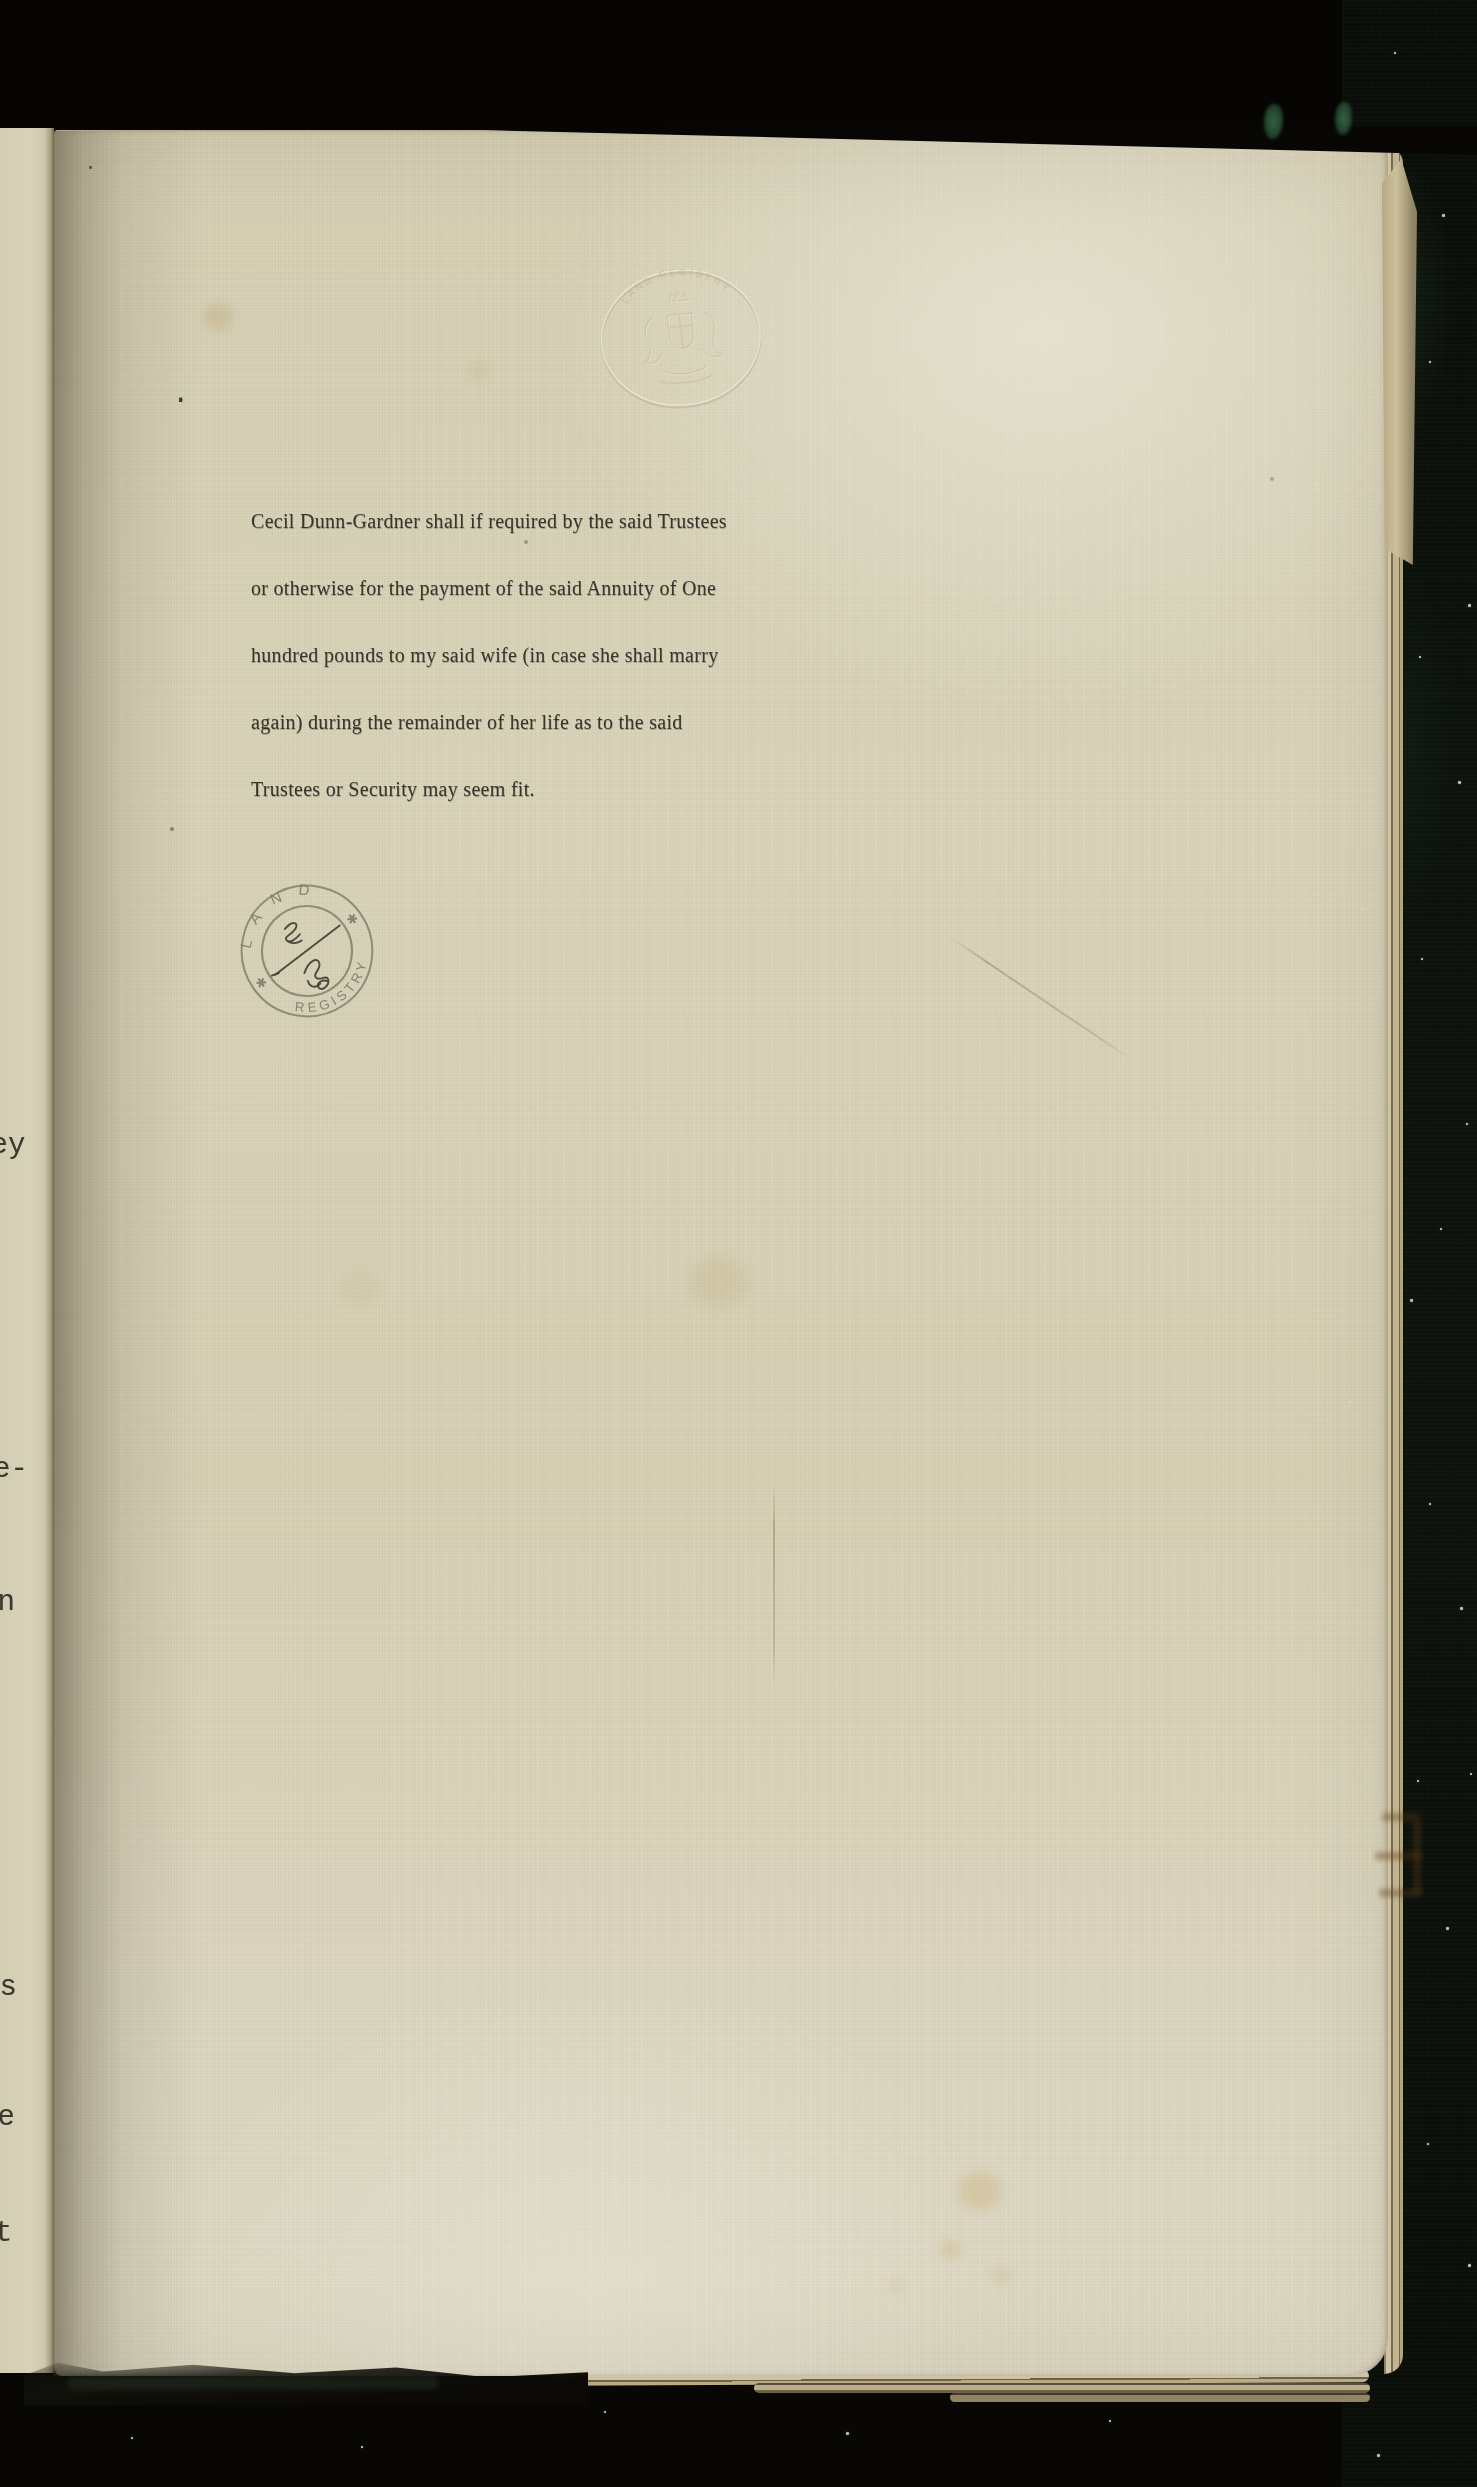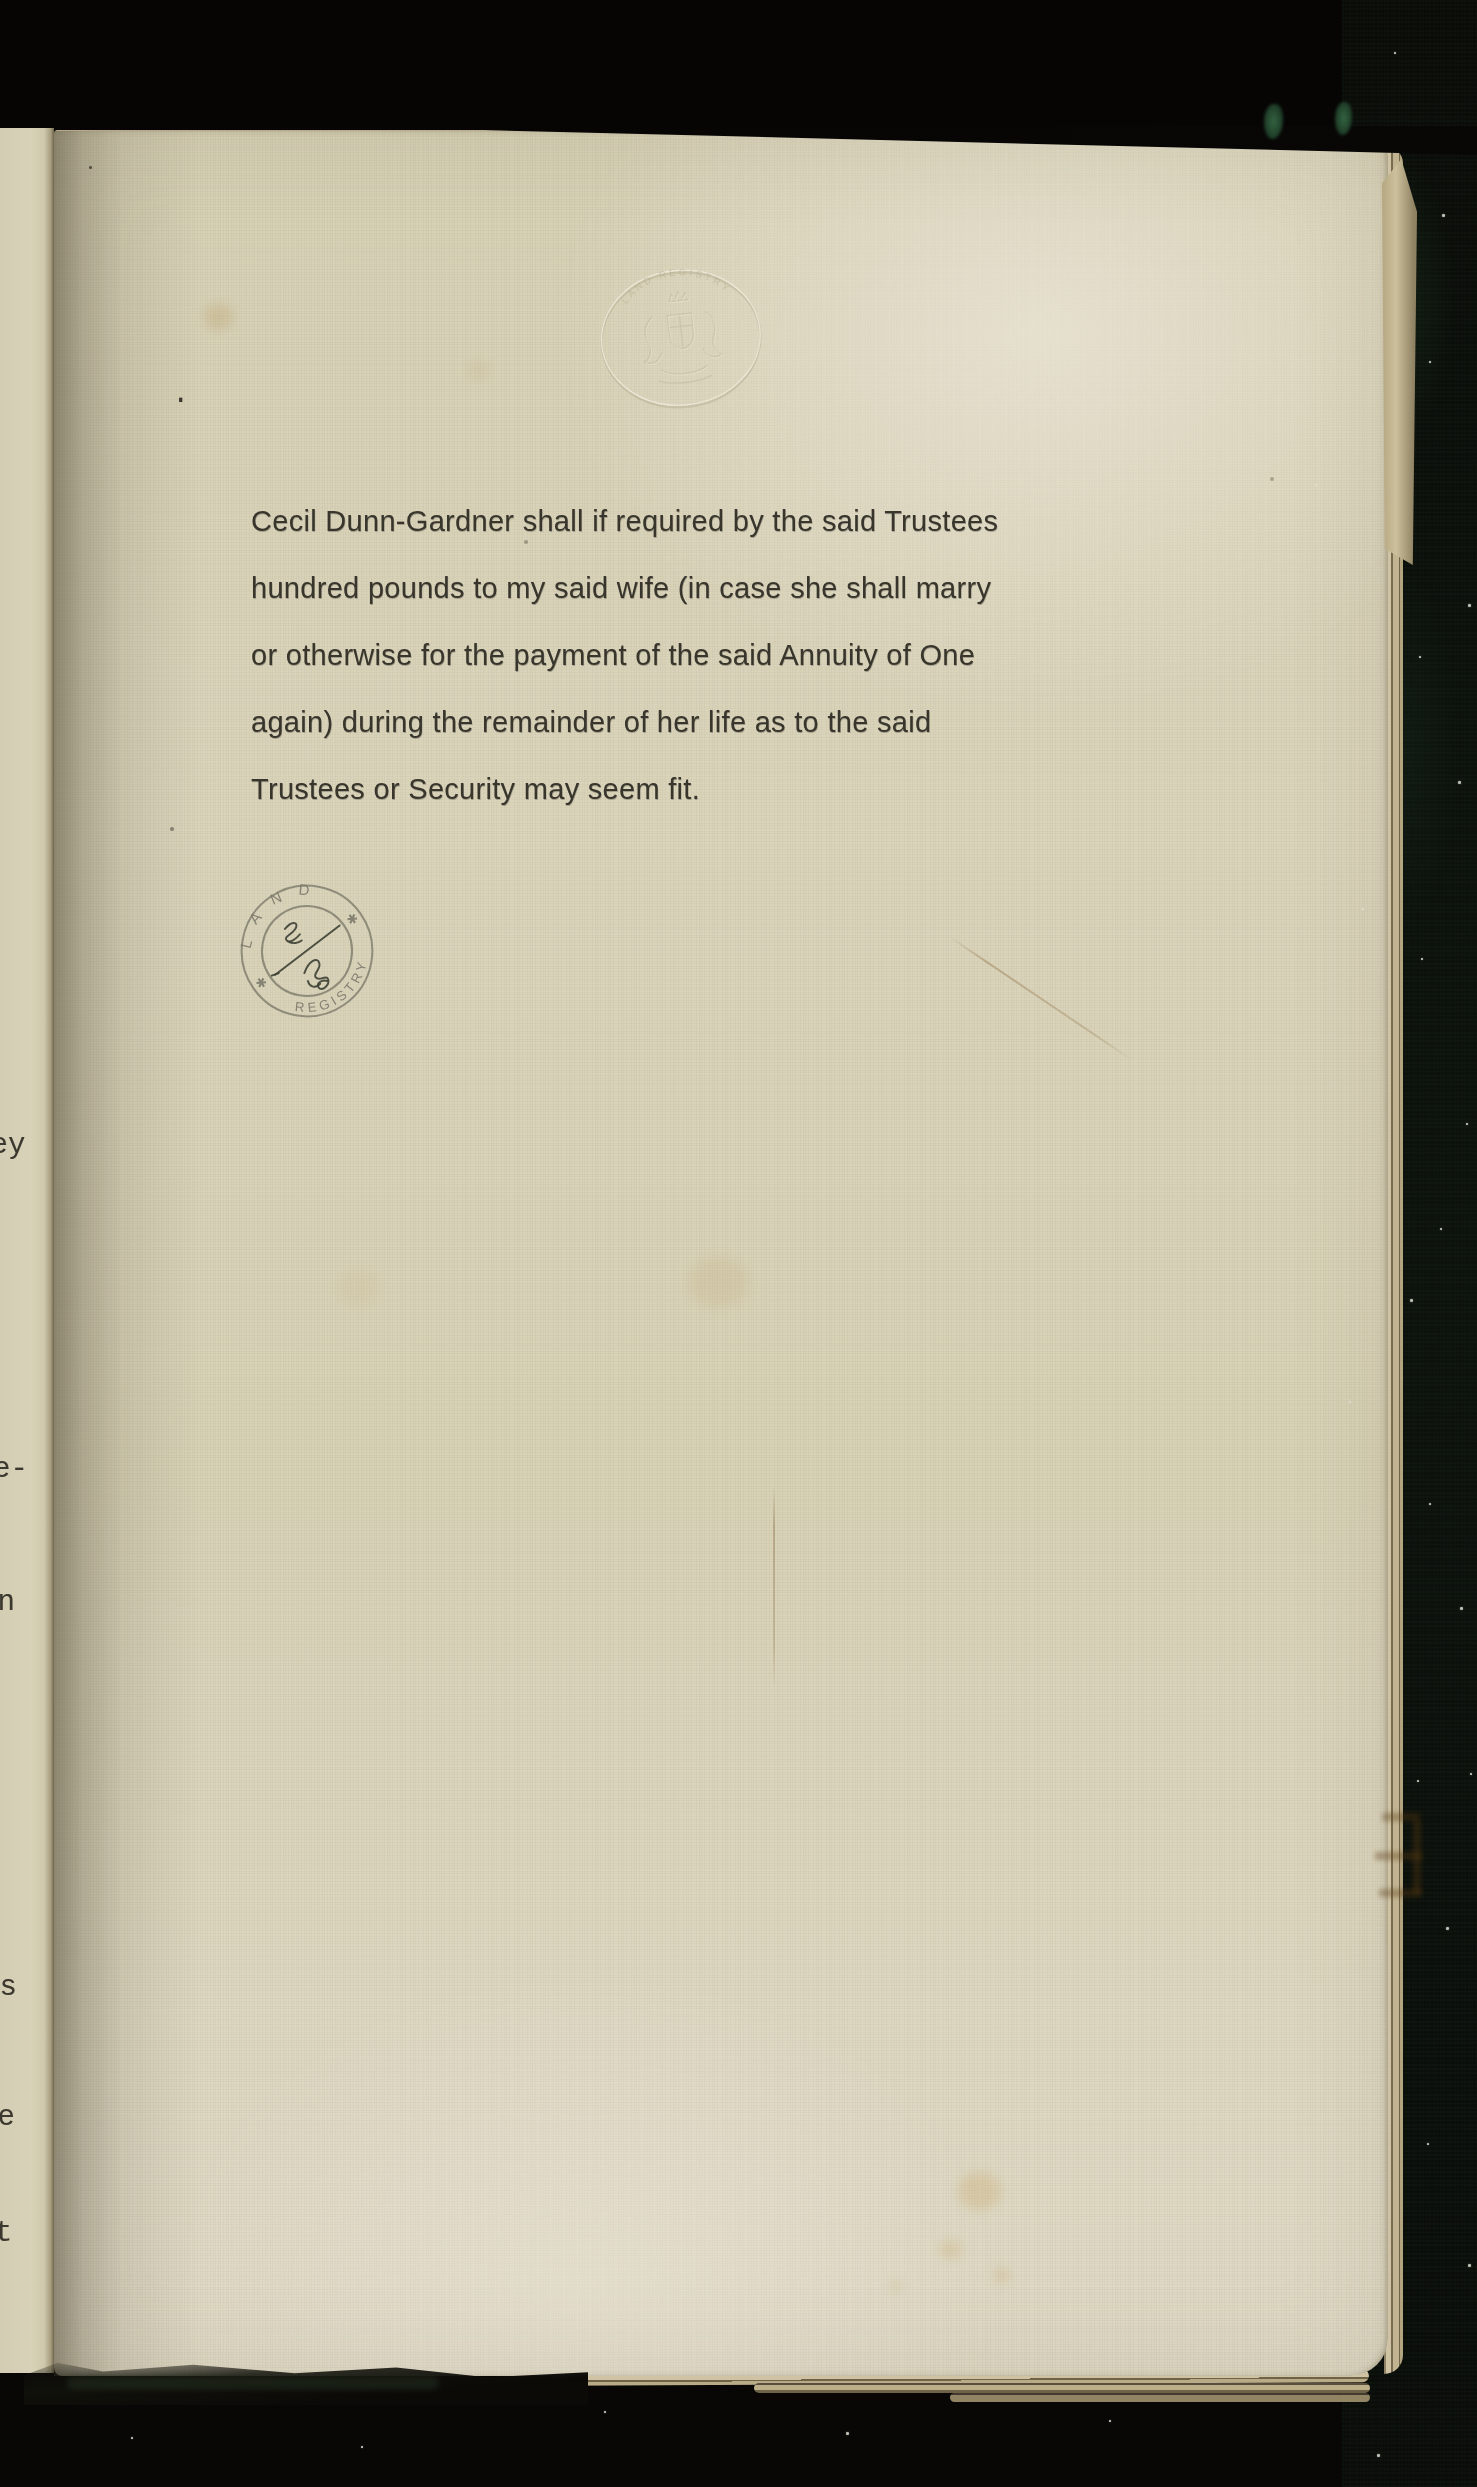"Cecil Dunn-Gardner shall if required" .tline { font-family: Liberation Sans, sans-serif -> Liberation Serif, serif; font-size: 29px -> 20px }
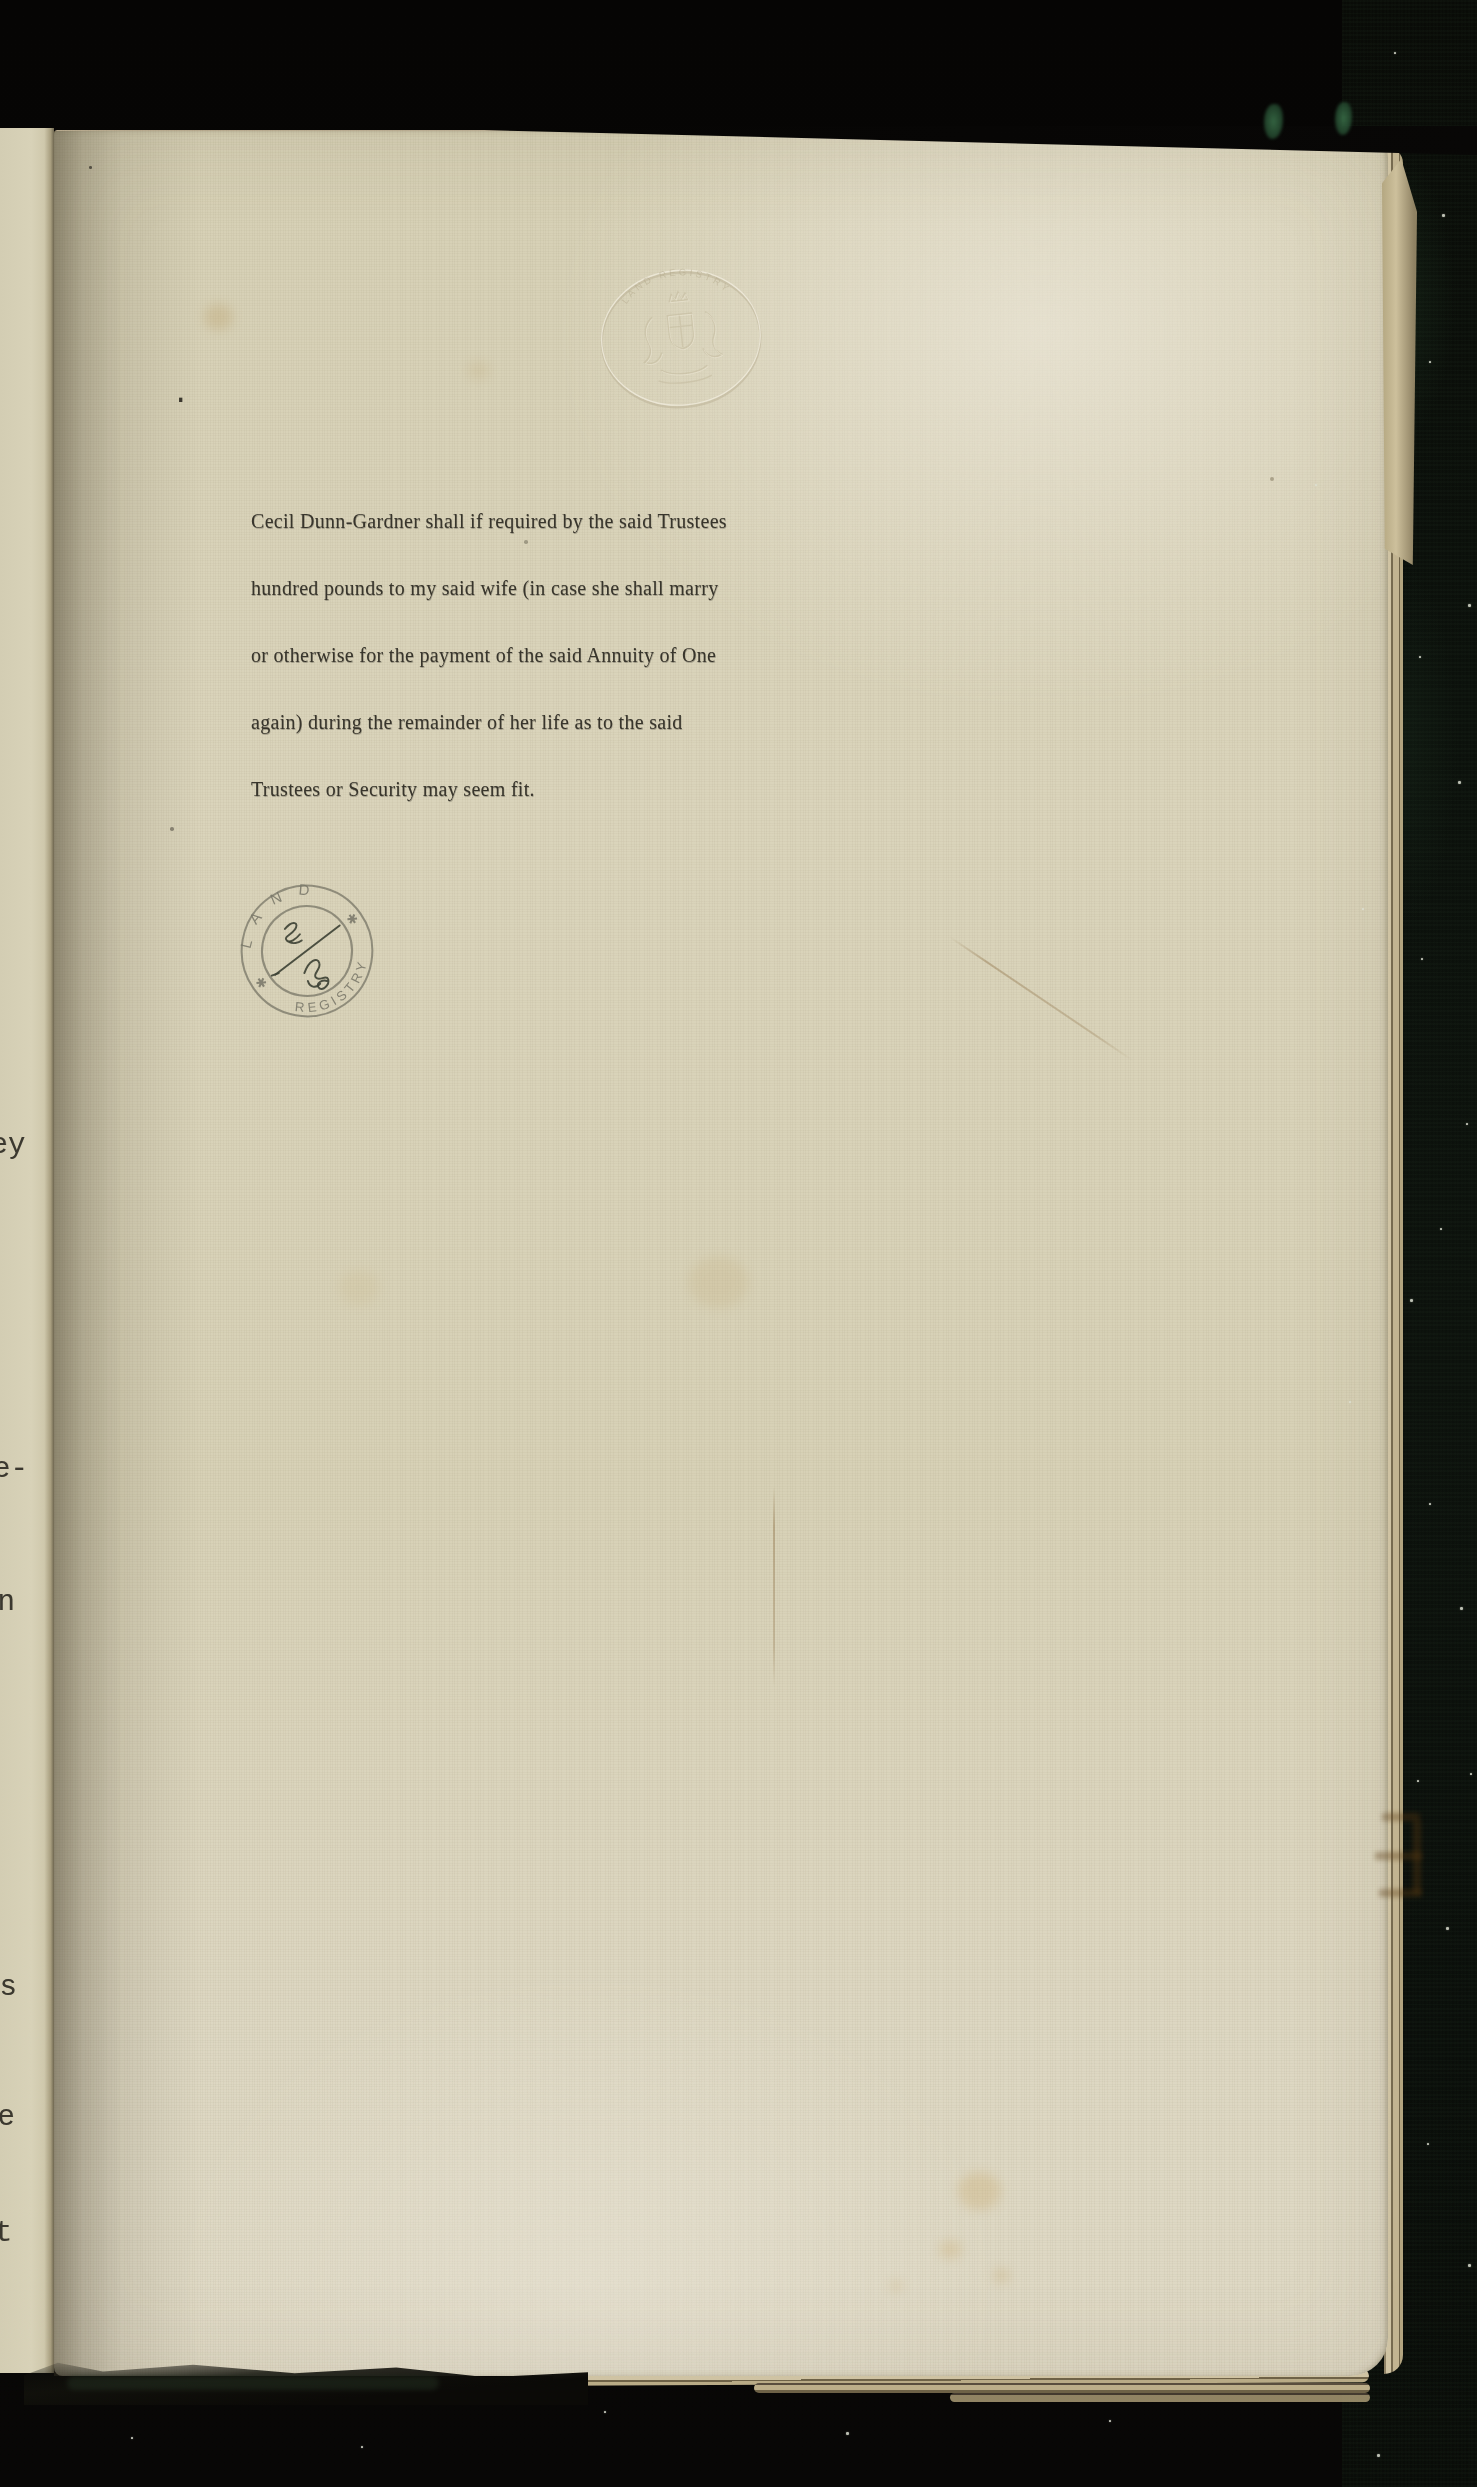"hundred pounds to my said" div.tline { order: before "or otherwise for the payment" -> after "or otherwise for the payment" }
